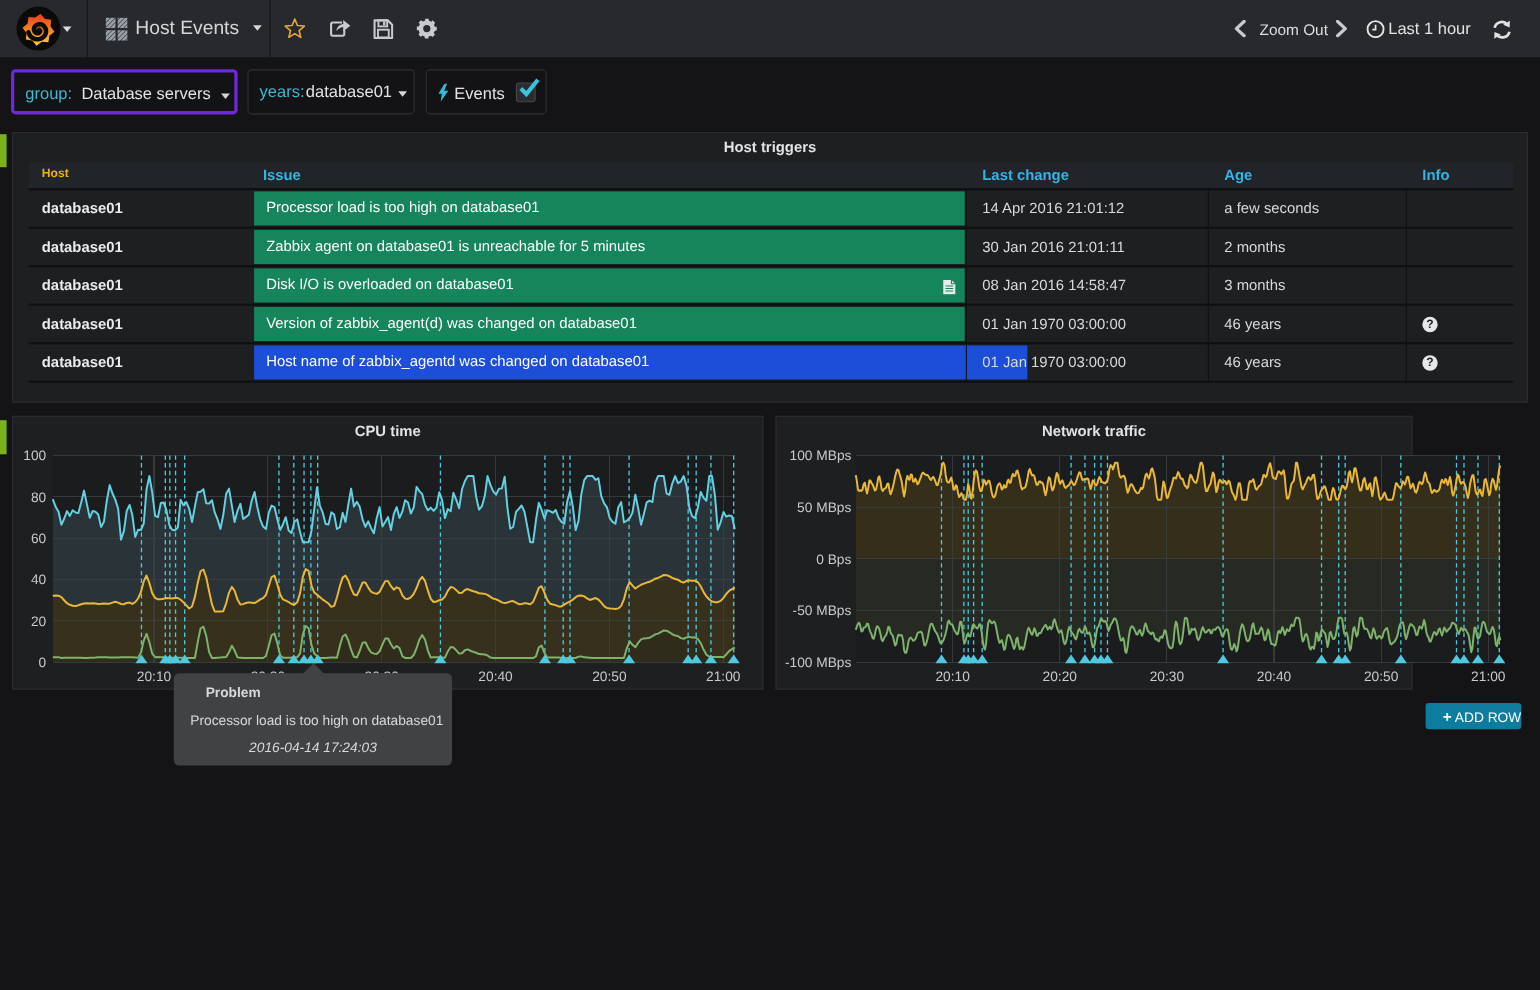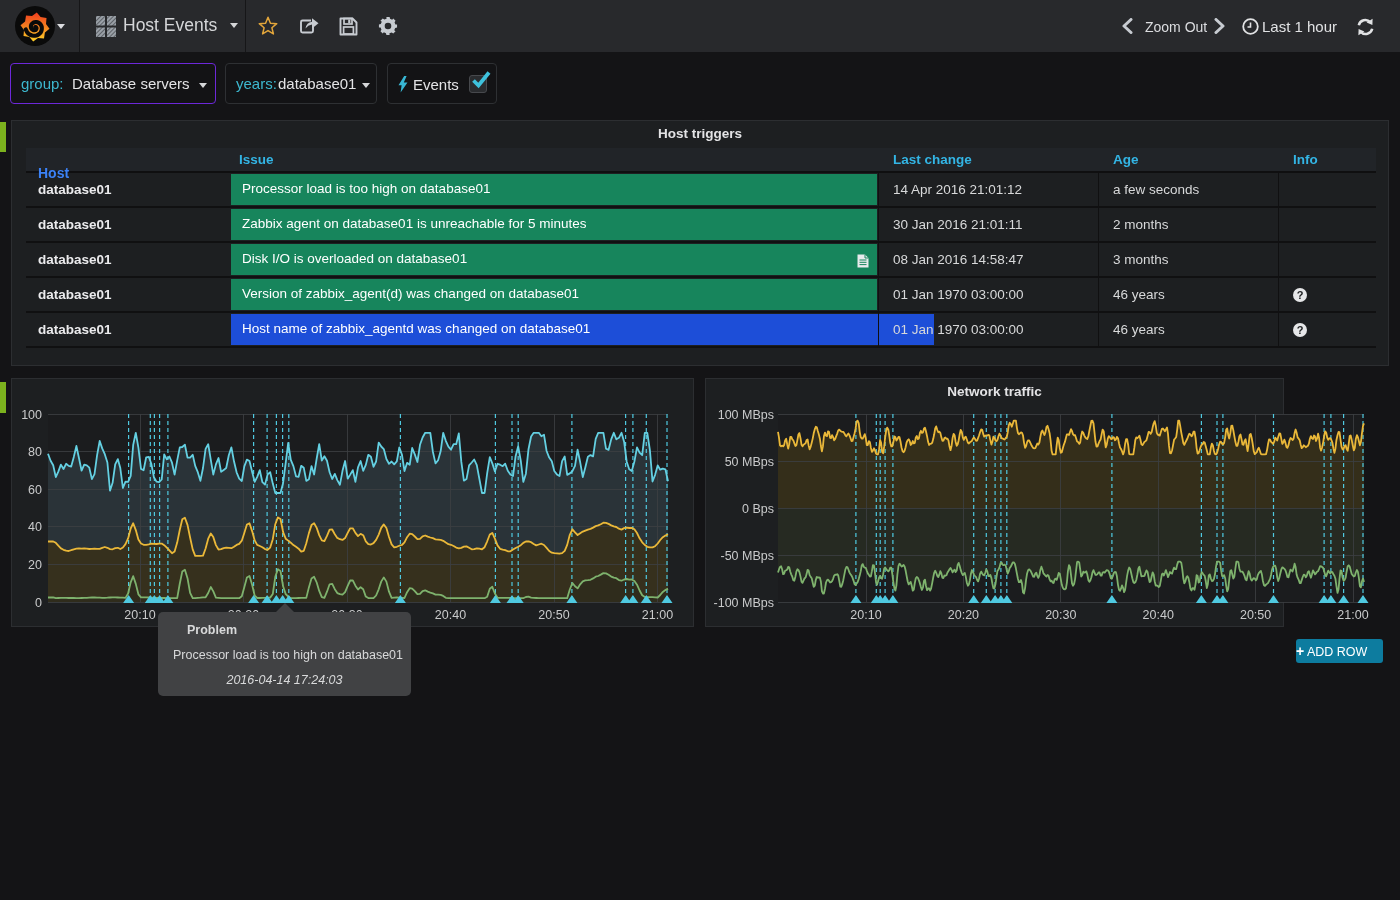"group:" div { border: 1px solid #6d28d9 -> 3px solid #6d28d9 }
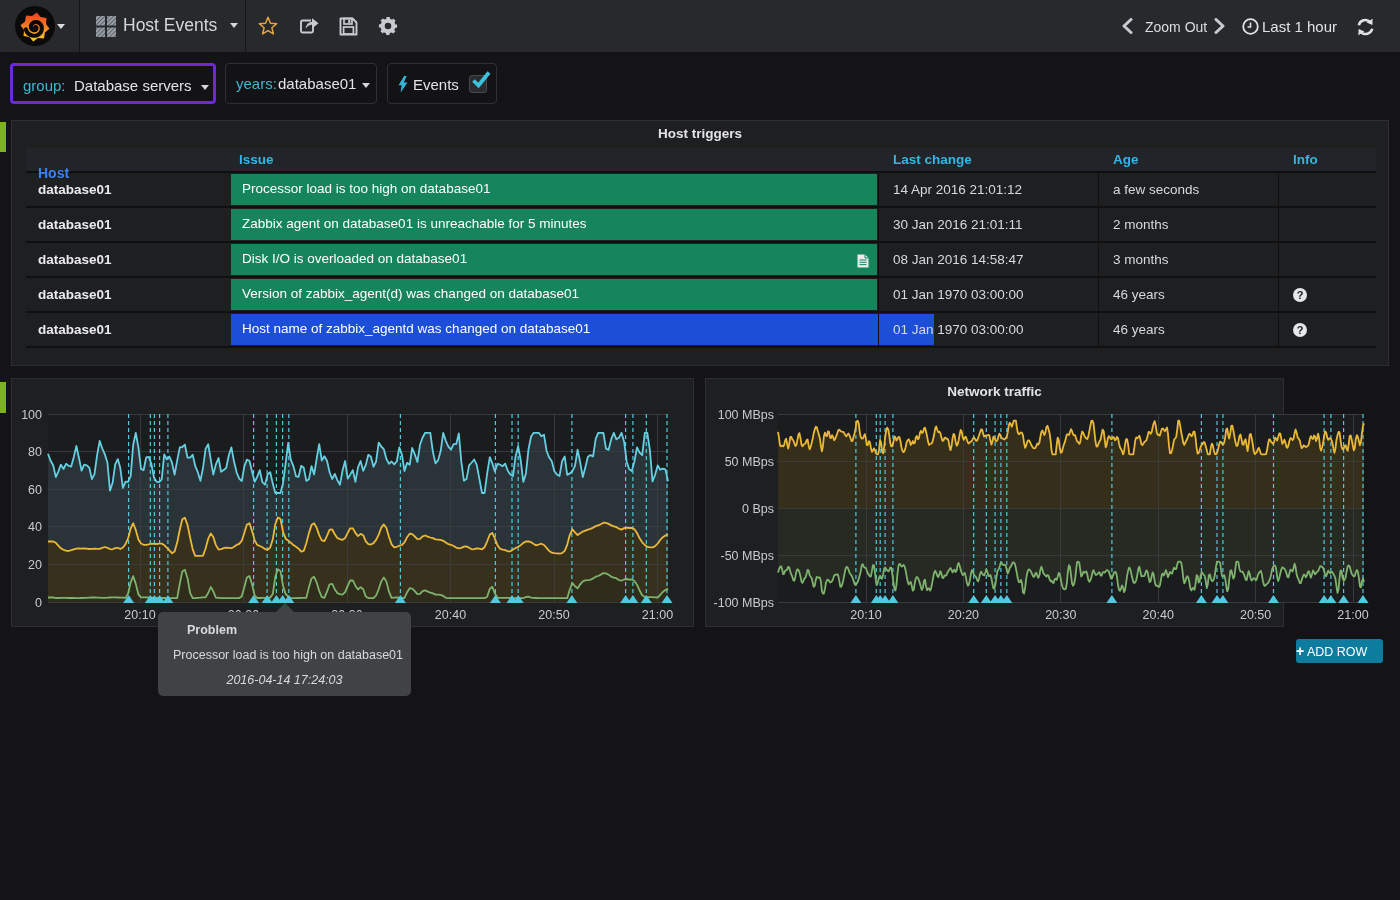"Host" span { color: #3b82f6 -> #eab308; font-size: 14px -> 11px; top: 17px -> 4px }
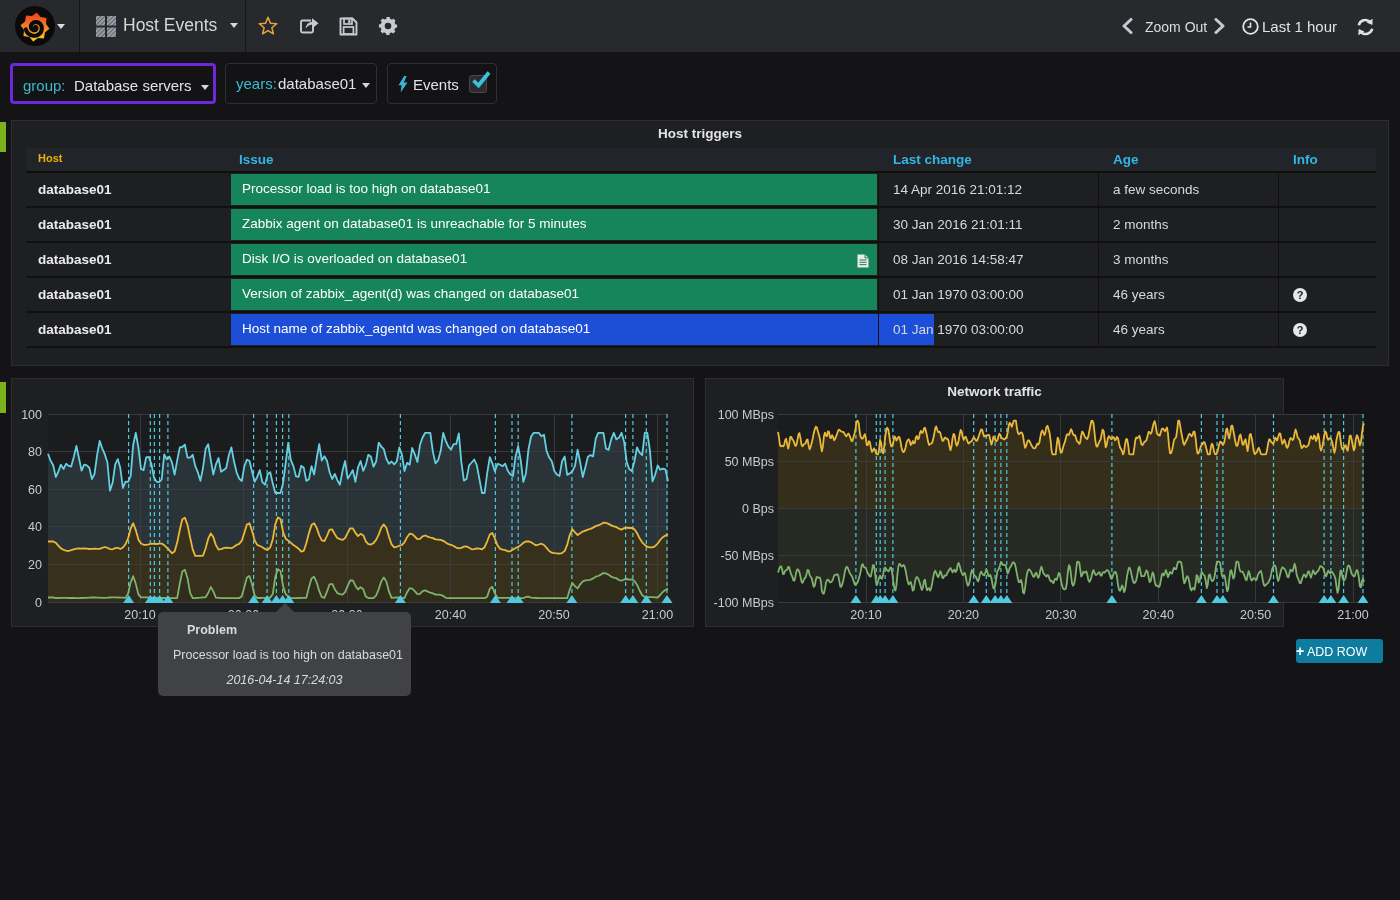"CPU time" div.ptitle { html: none -> <div>CPU time</div> }
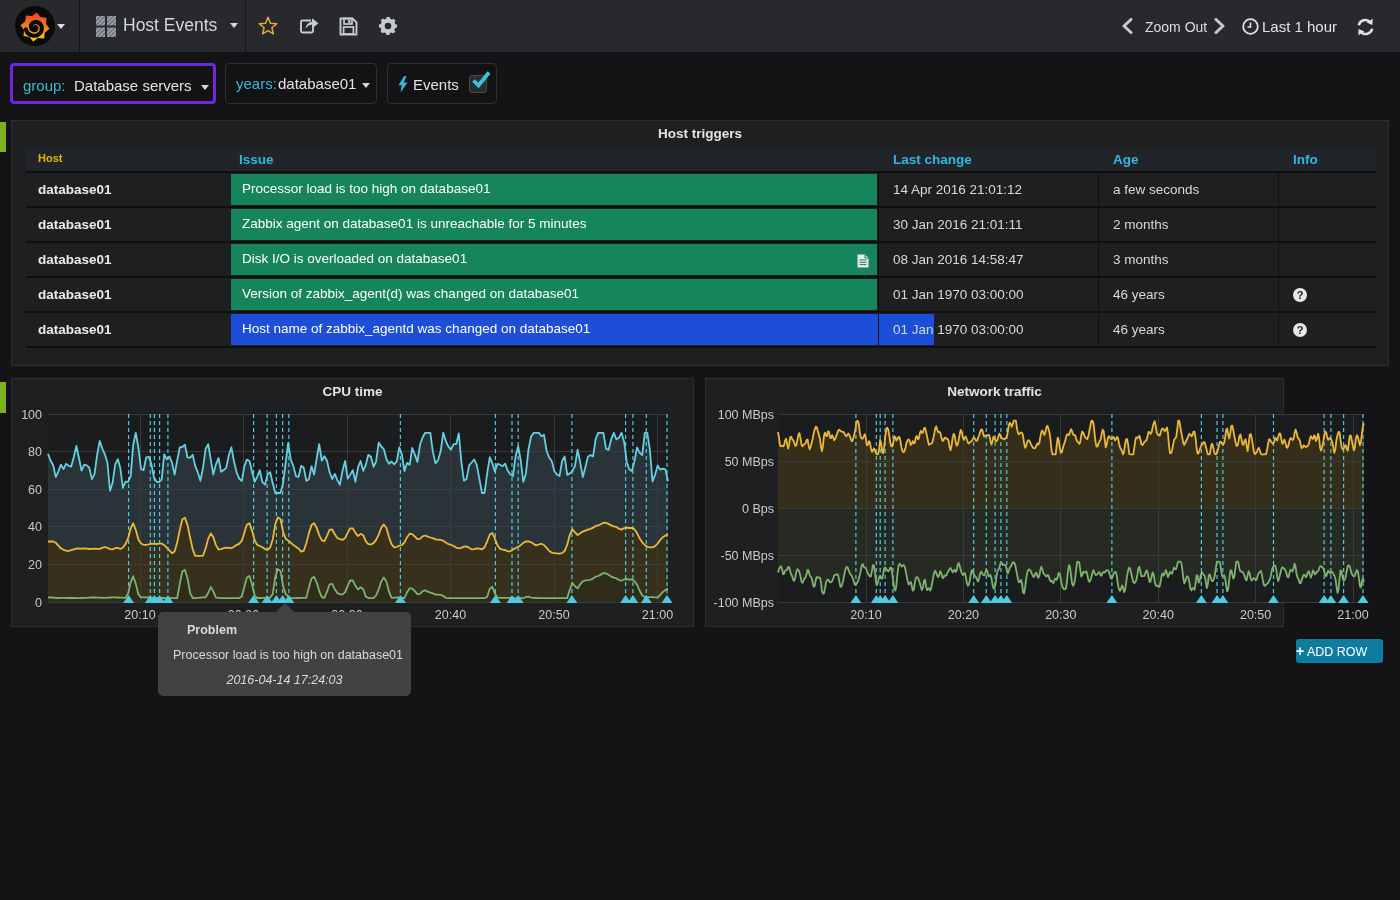"+ ADD ROW" div { text-align: left -> right }
